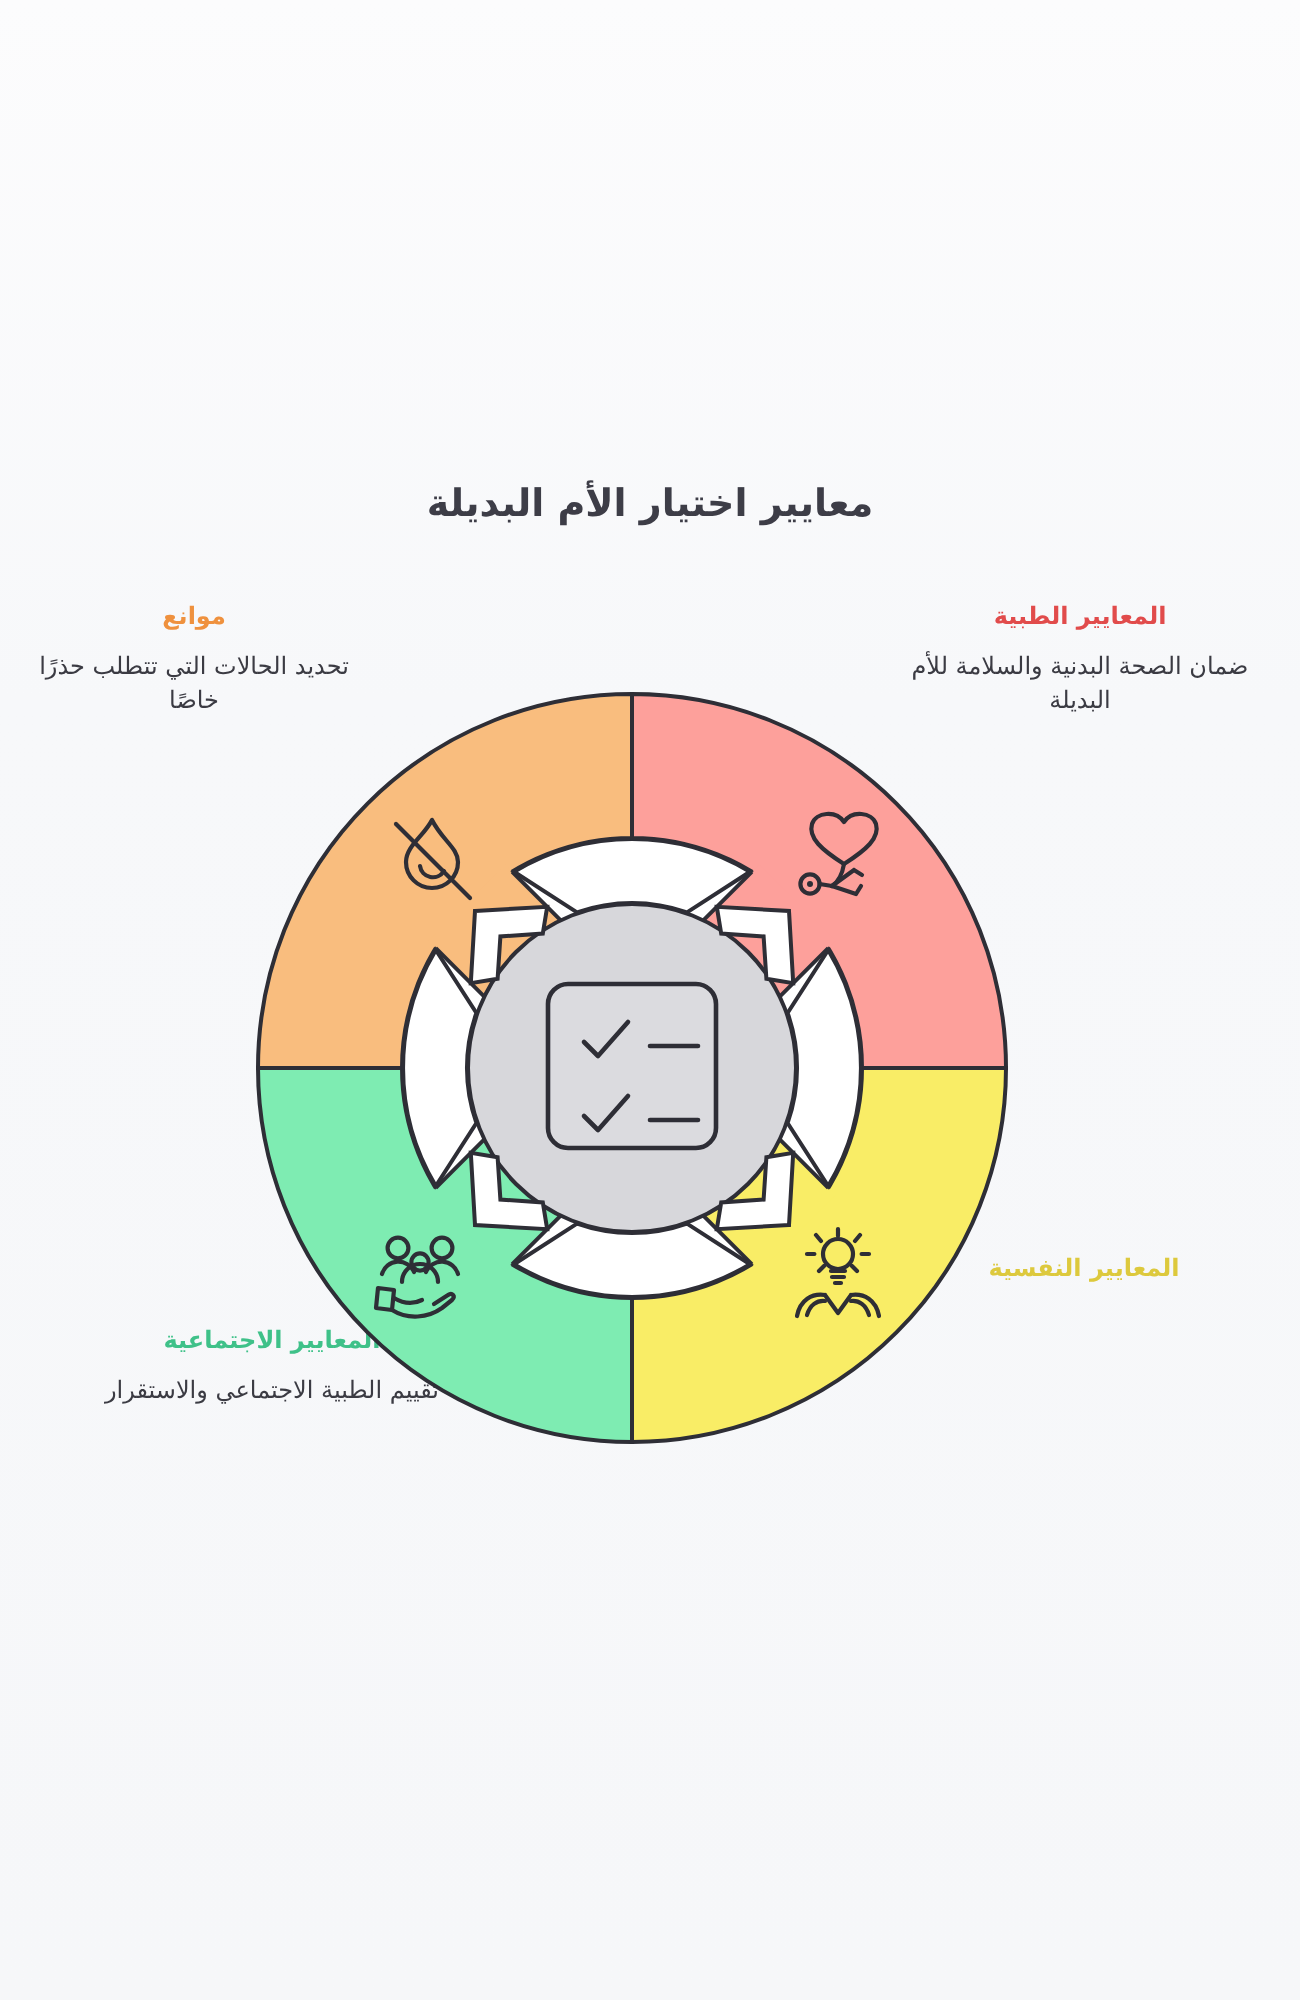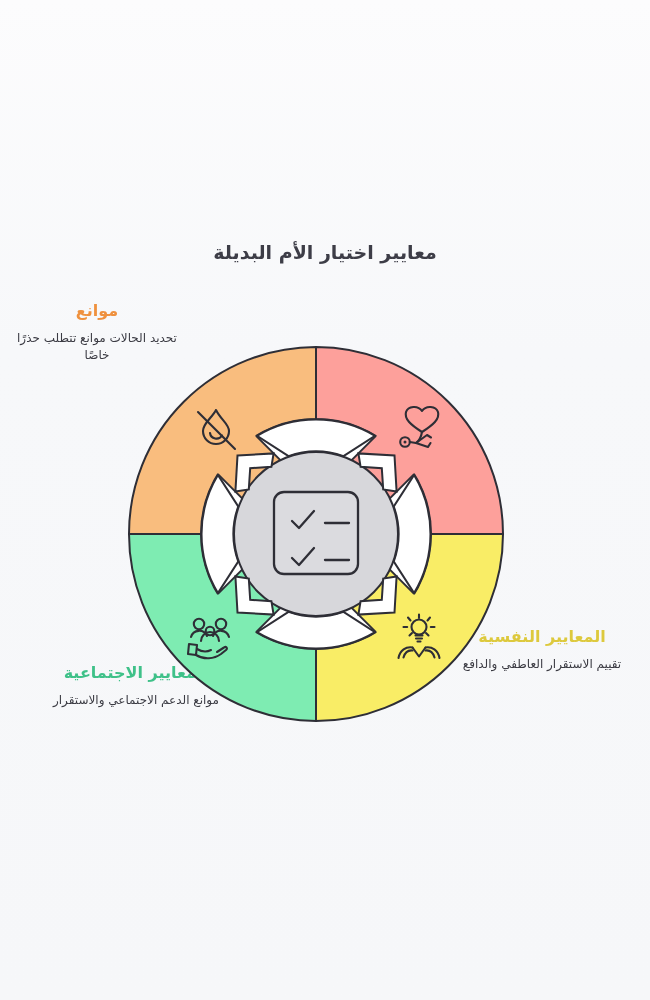"موانع" .corner-label .hd { font-size: 16px -> 12px }
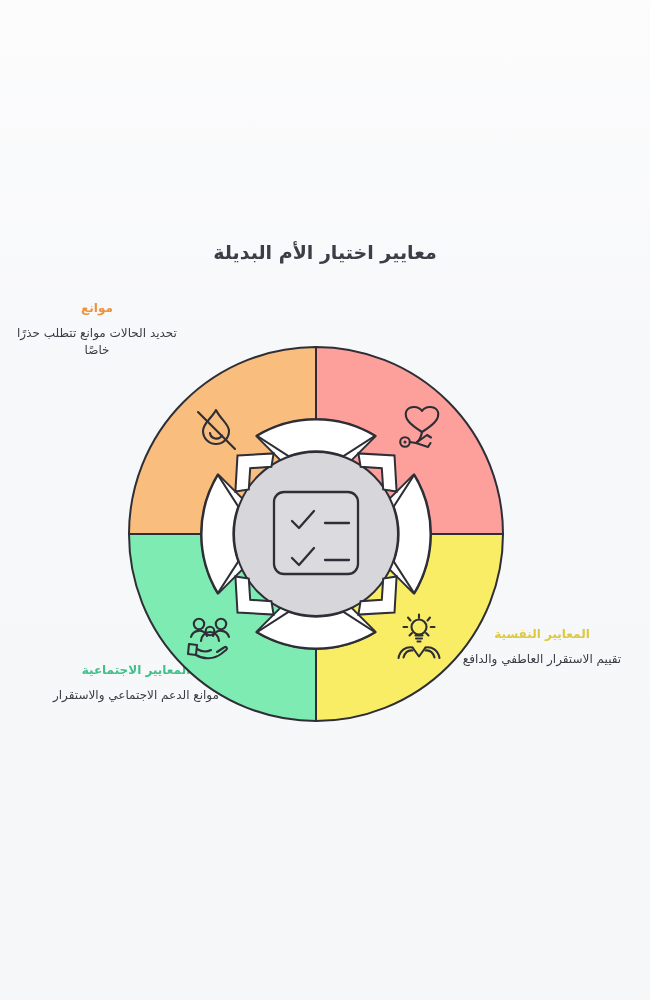"المعايير الطبية" div.corner-label { html: none -> <div> <div>المعايير الطبية</div> <div>ضمان الصحة البدنية والسلامة للأم البديلة</div> </div> }
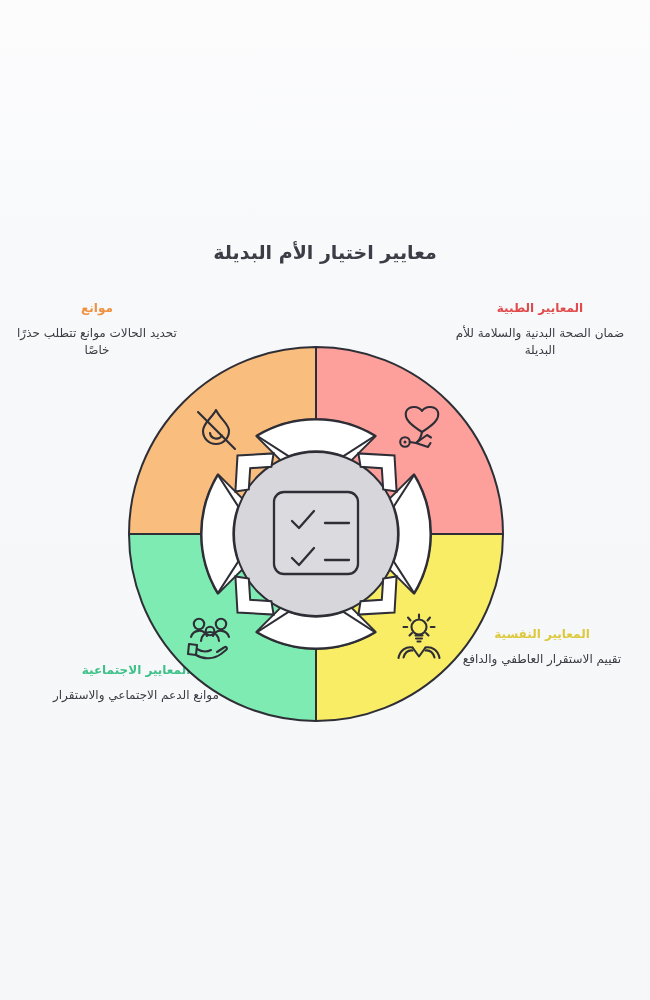"تحديد الحالات موانع تتطلب حذرًا" div.ds { text: موانع -> التي }
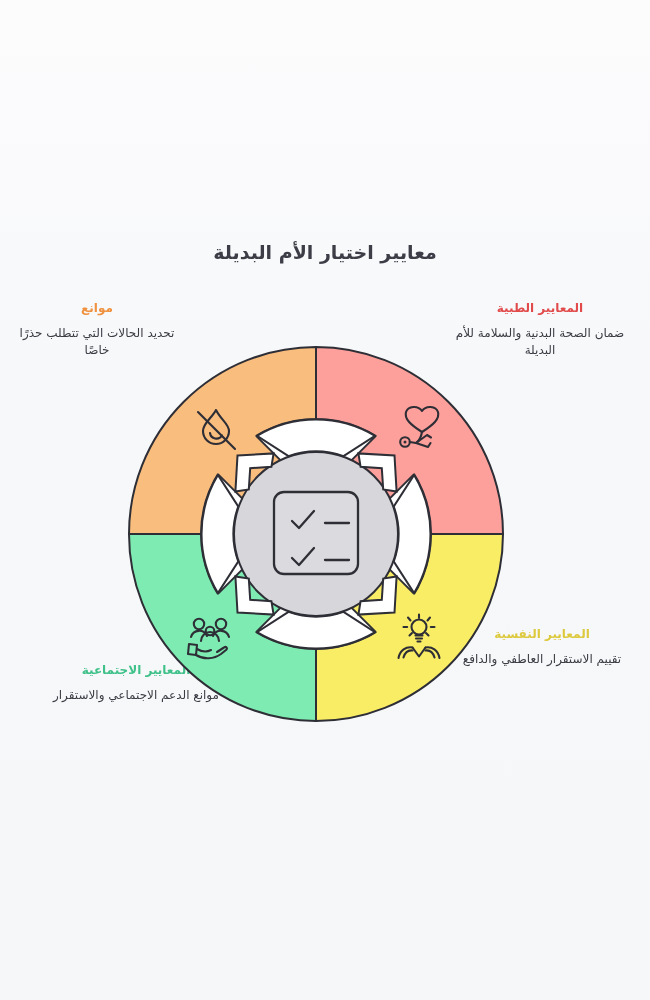"تقييم الاستقرار العاطفي والدافع" div.ds { html: <div>تقييم الاستقرار العاطفي والدافع</div> -> none }
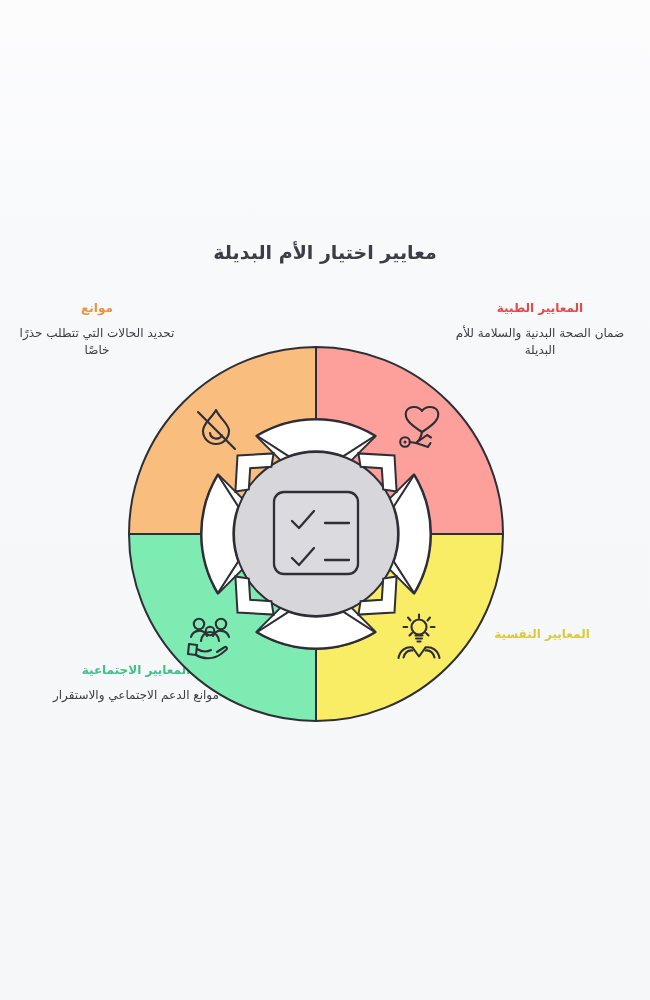"موانع الدعم الاجتماعي والاستقرار" div.ds { text: موانع الدعم -> تقييم الطبية }
